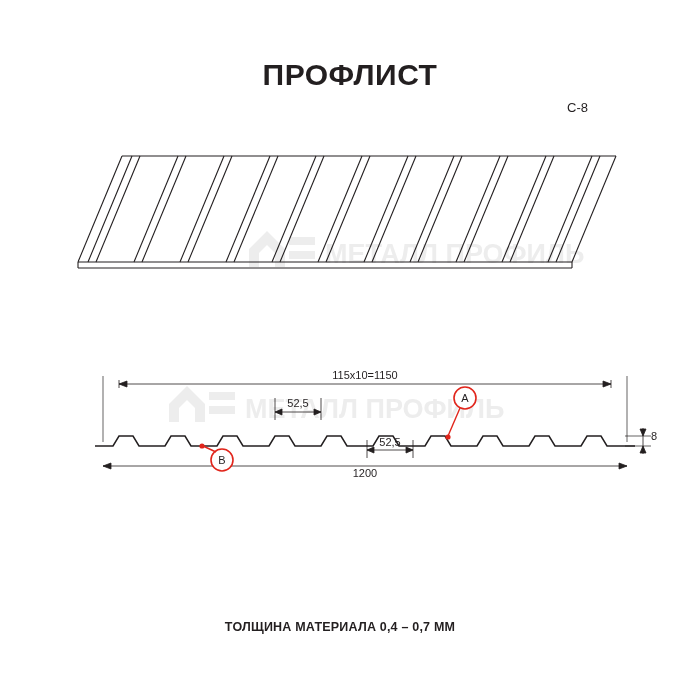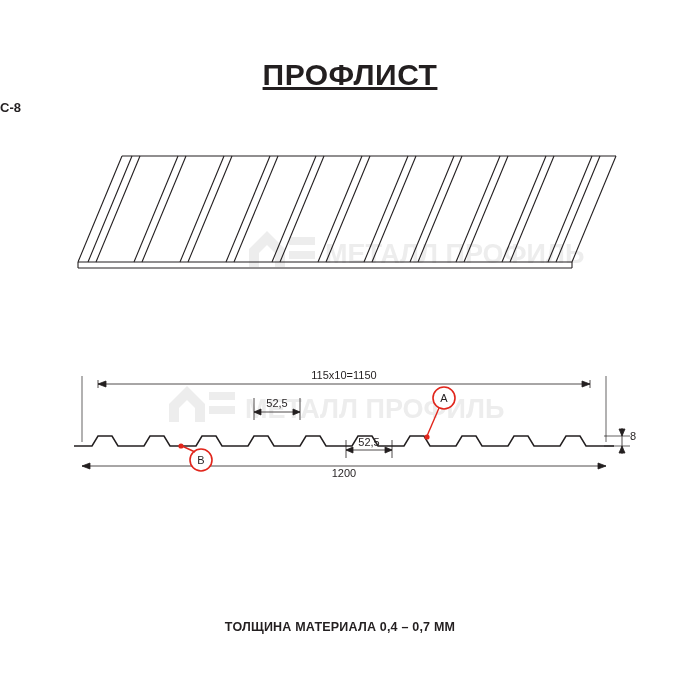"ПРОФЛИСТ" .title { text-decoration: underline -> none }
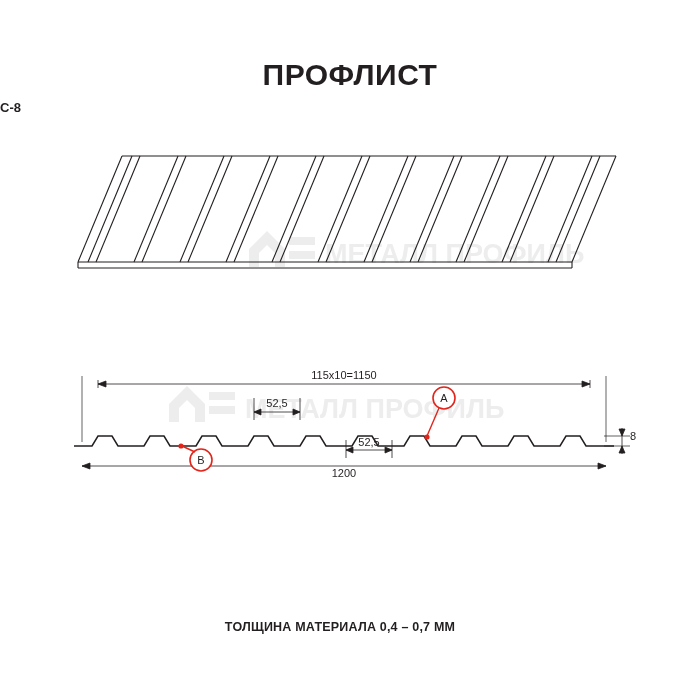"C-8" .subtitle { font-weight: bold -> normal; text-align: left -> right }
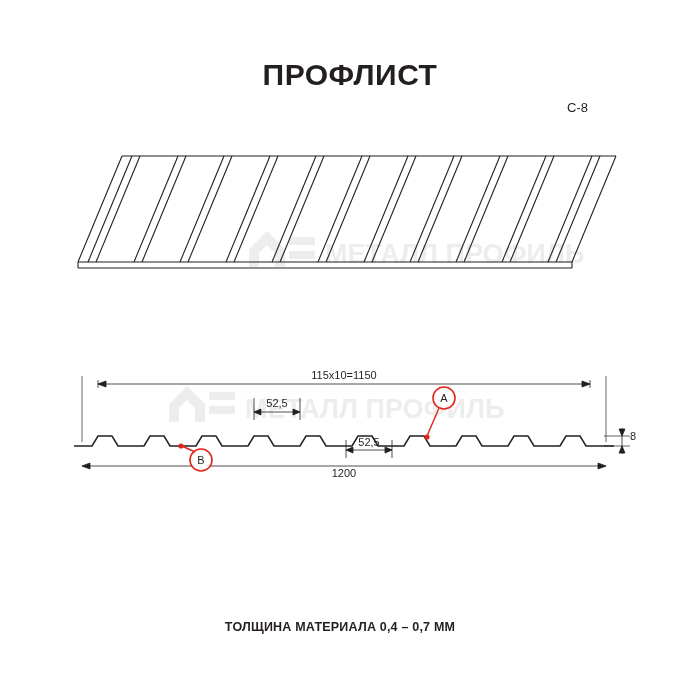"115x10=1150" .section-wrap { left: 44px -> 65px }
